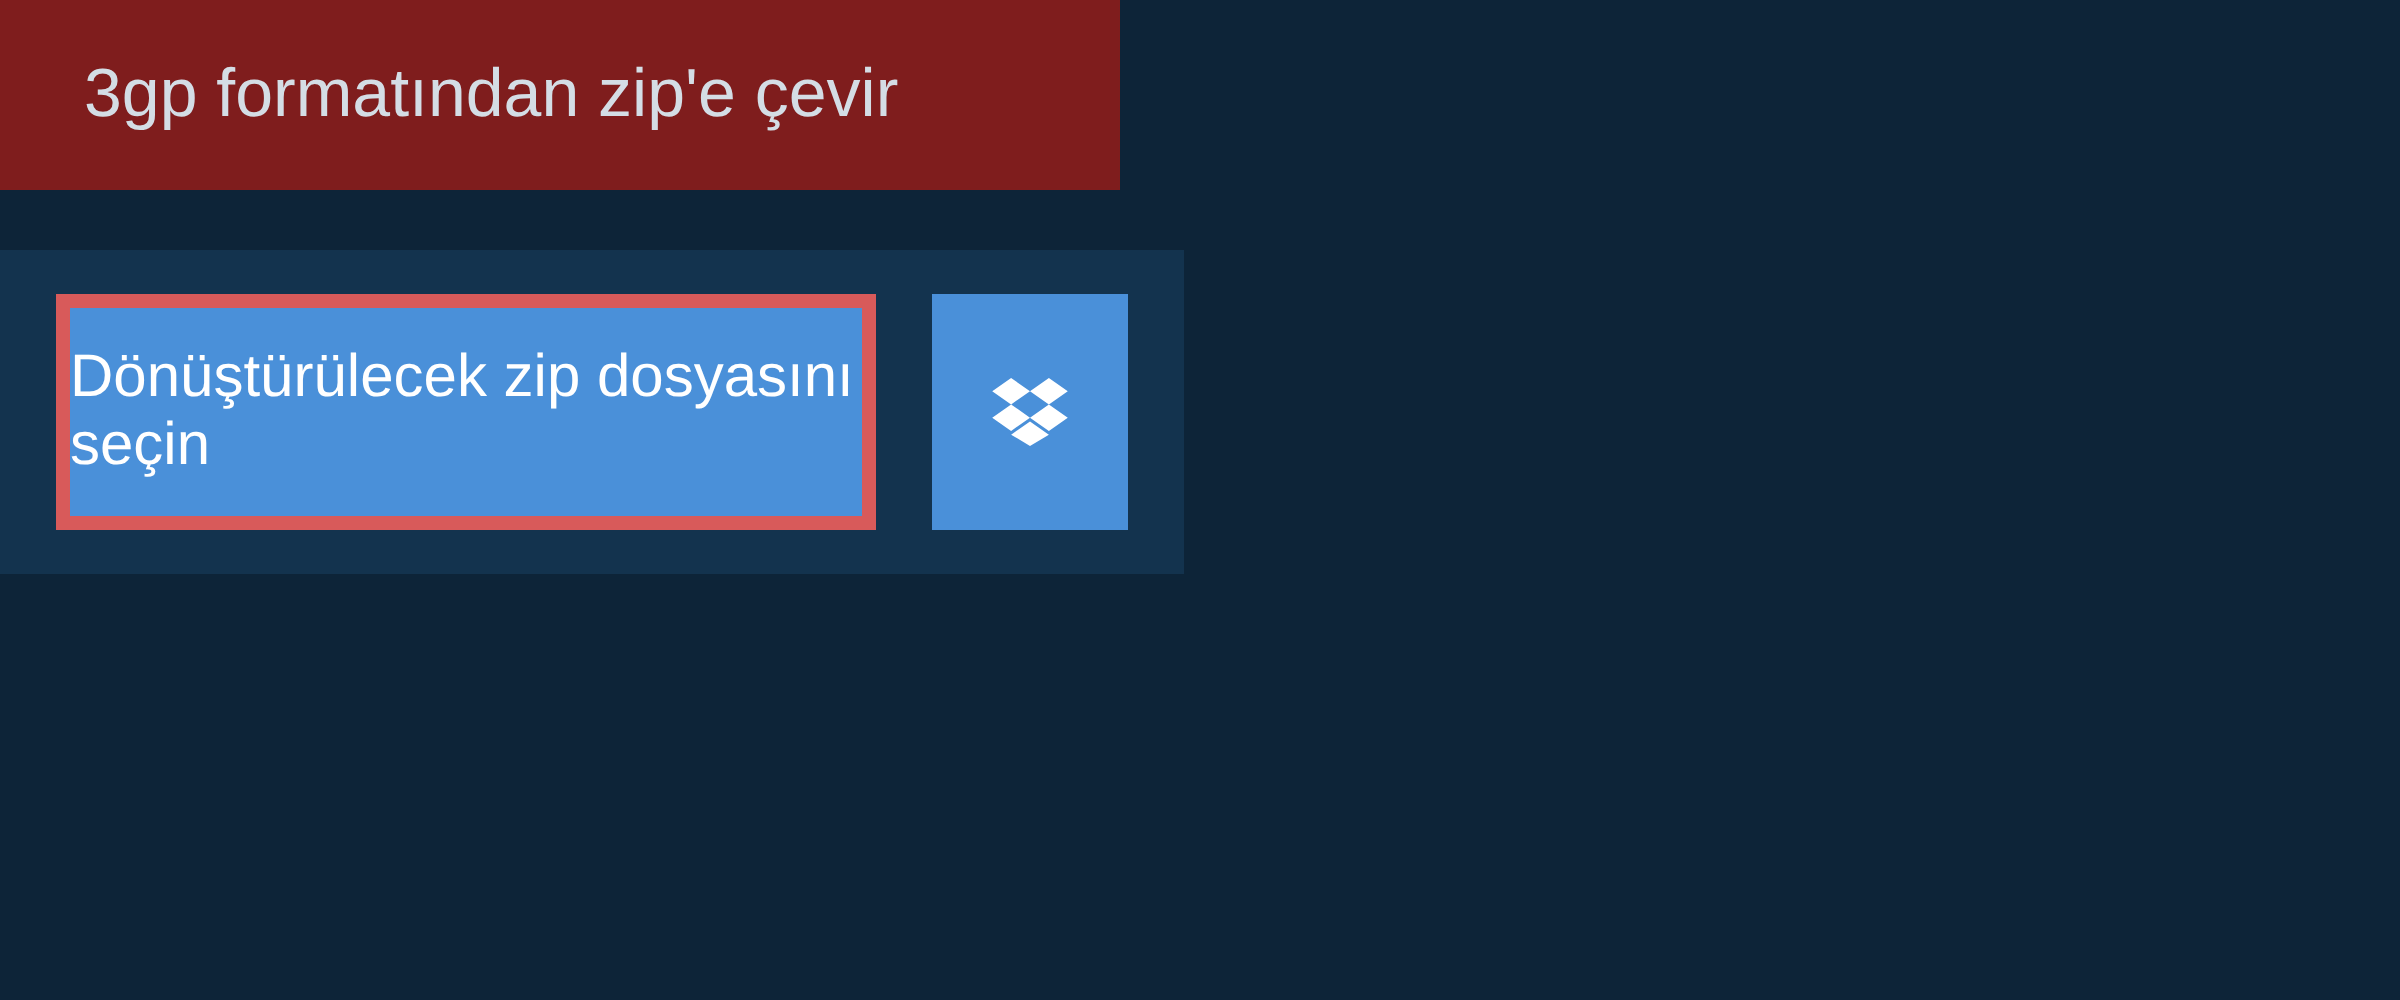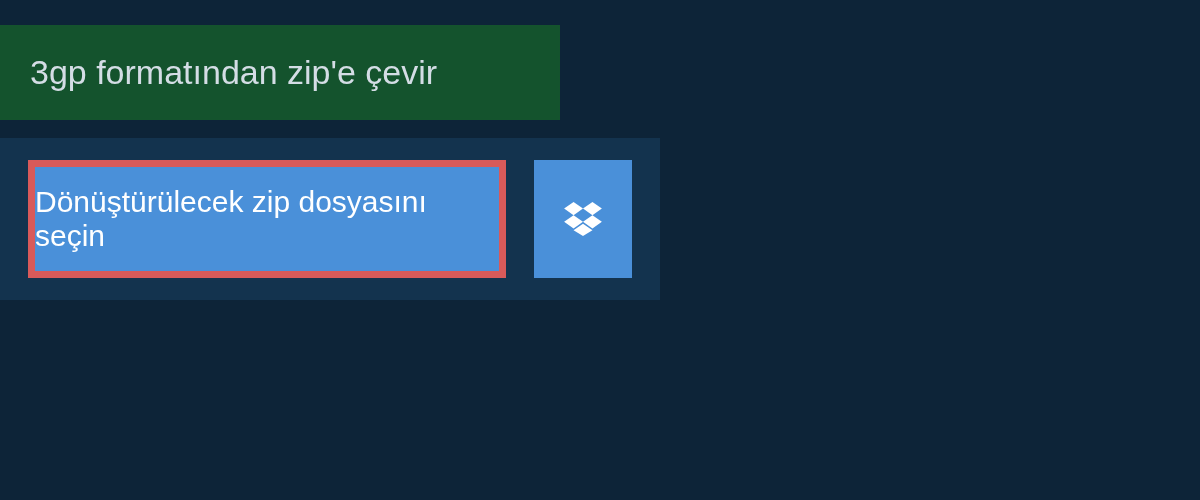"3gp formatından zip'e çevir" .header-tab { background: #14532d -> #7f1d1d; margin-top: 25px -> none; padding: 28px 30px -> 28px 42px }
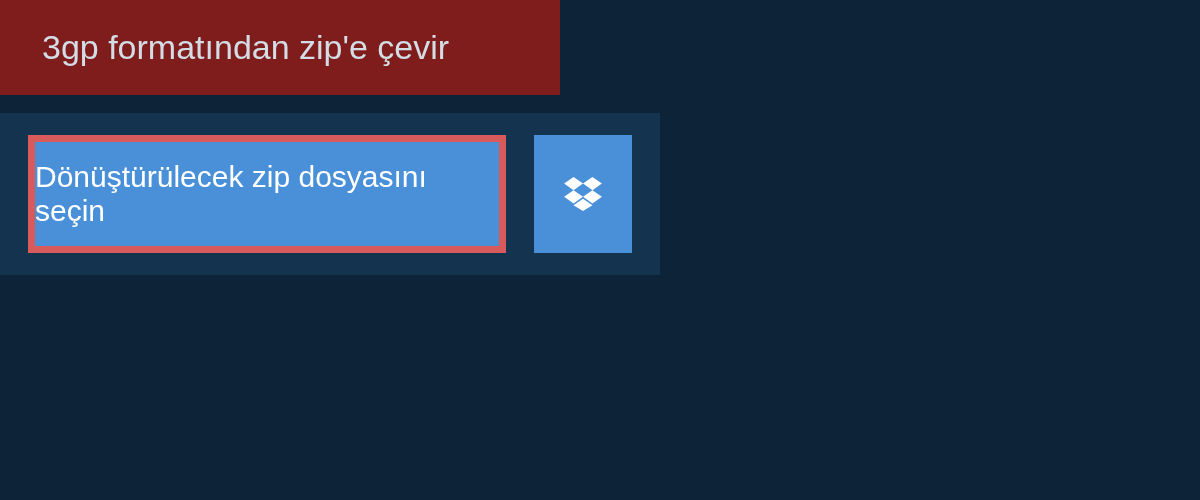"Dönüştürülecek zip dosyasını seçin" .upload-panel { margin-top: 18px -> 30px; width: 660px -> 592px }
